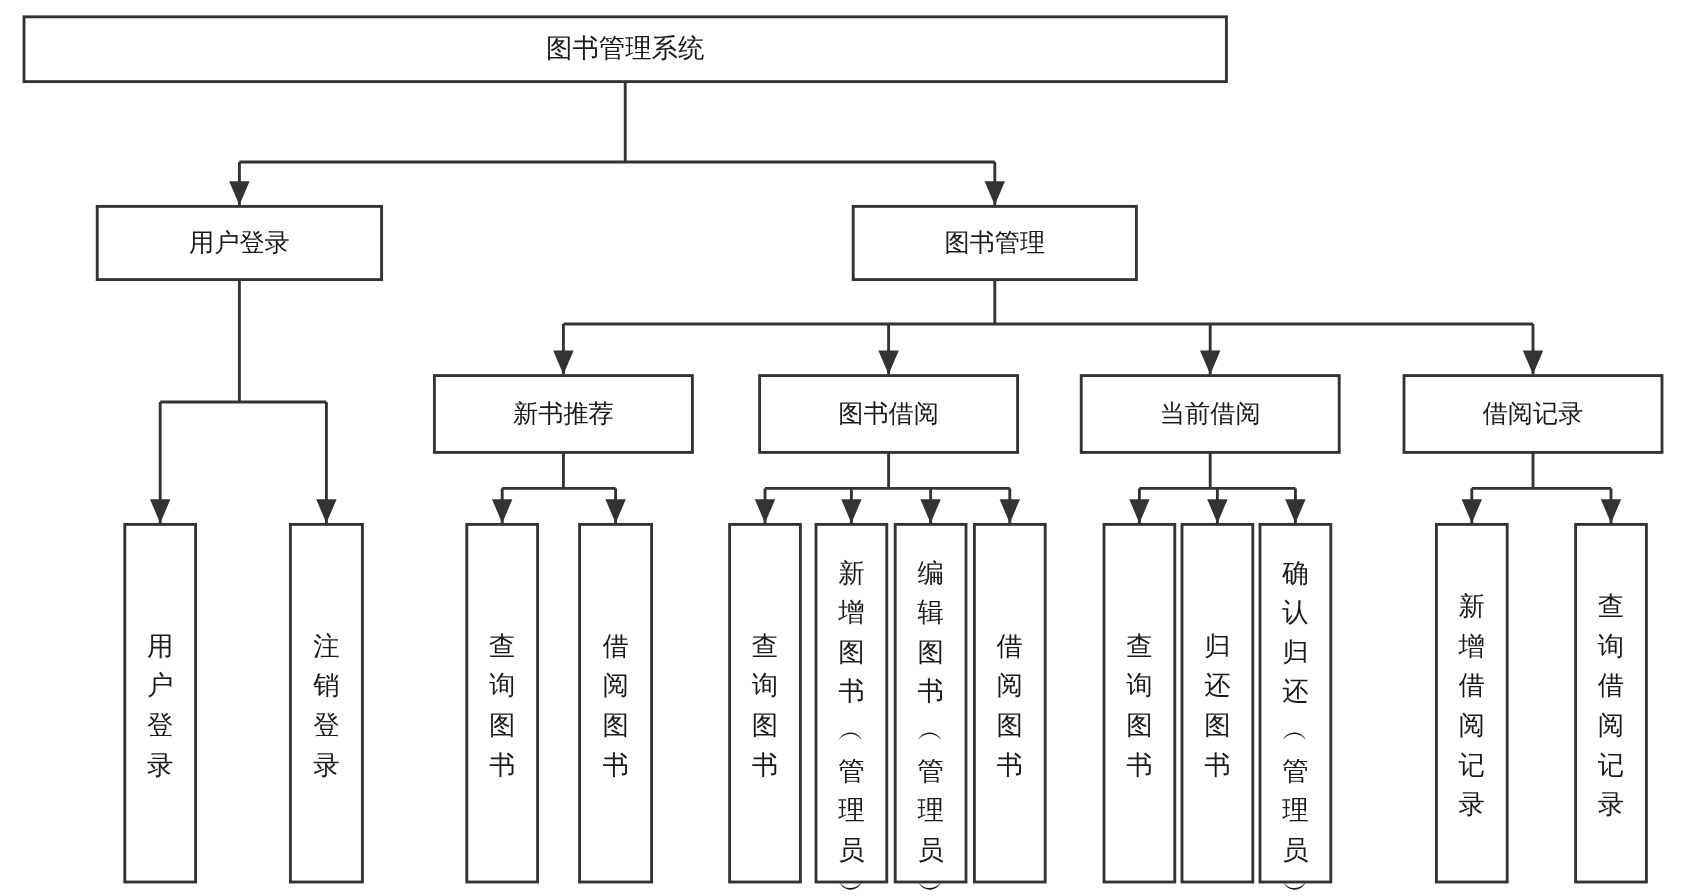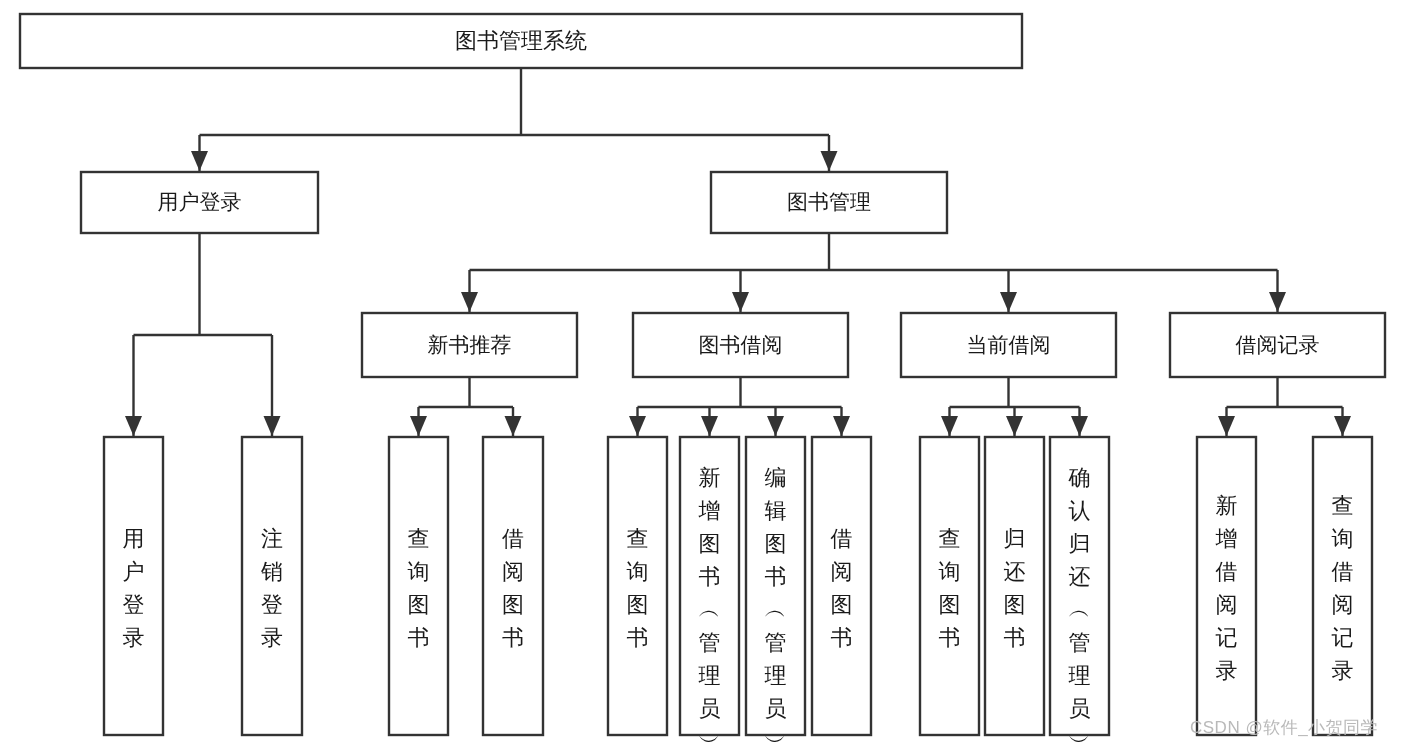"CSDN @软件_小贺同学" div.watermark { html: <div>CSDN @软件_小贺同学</div> -> none }
